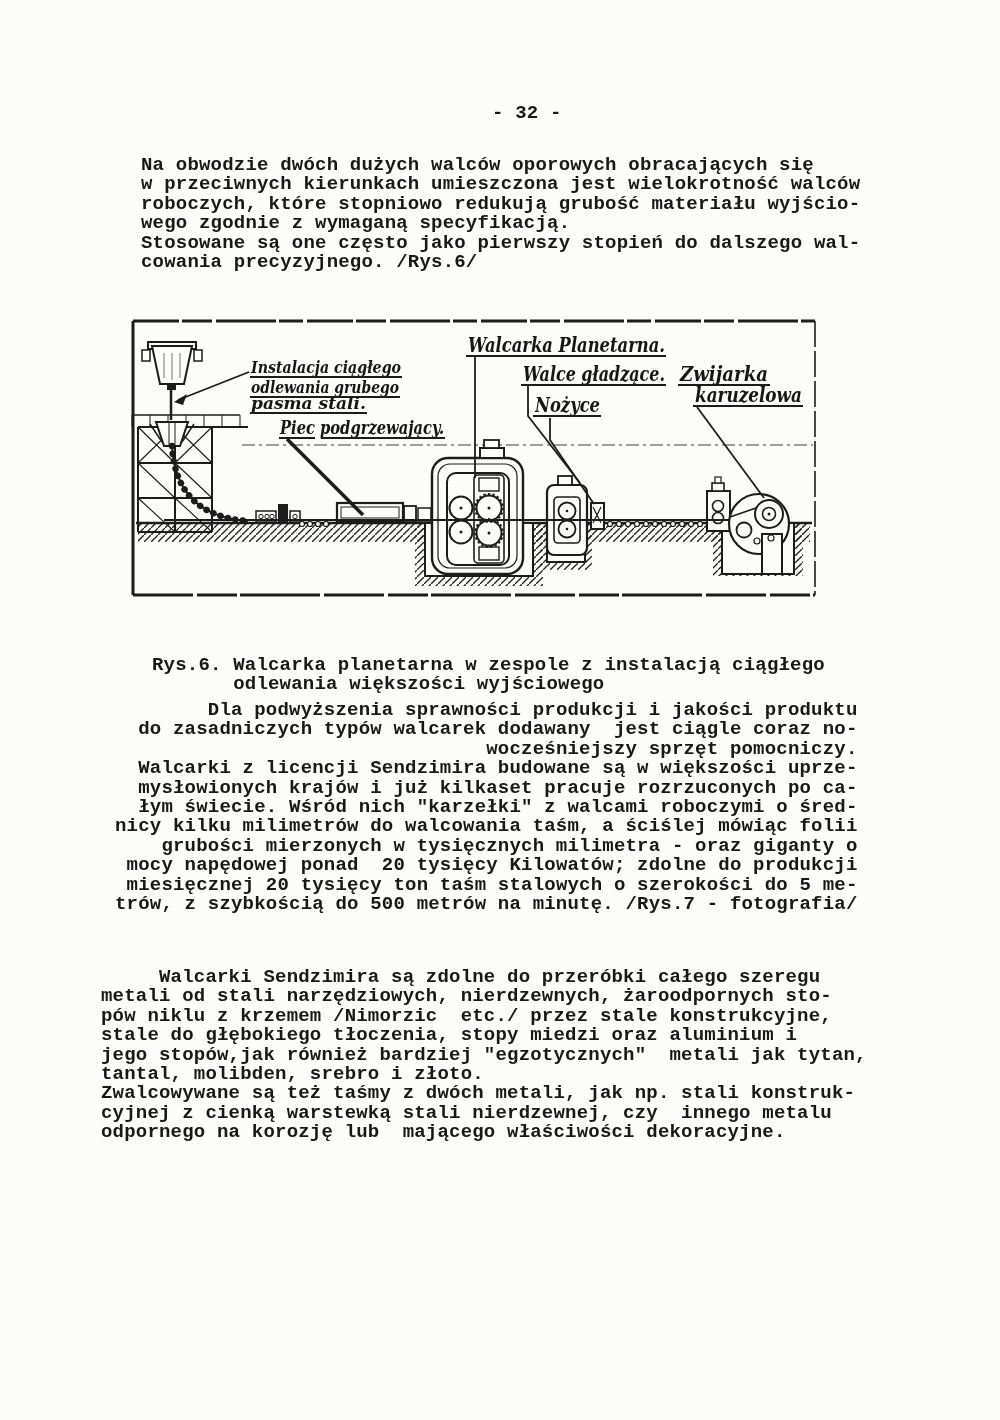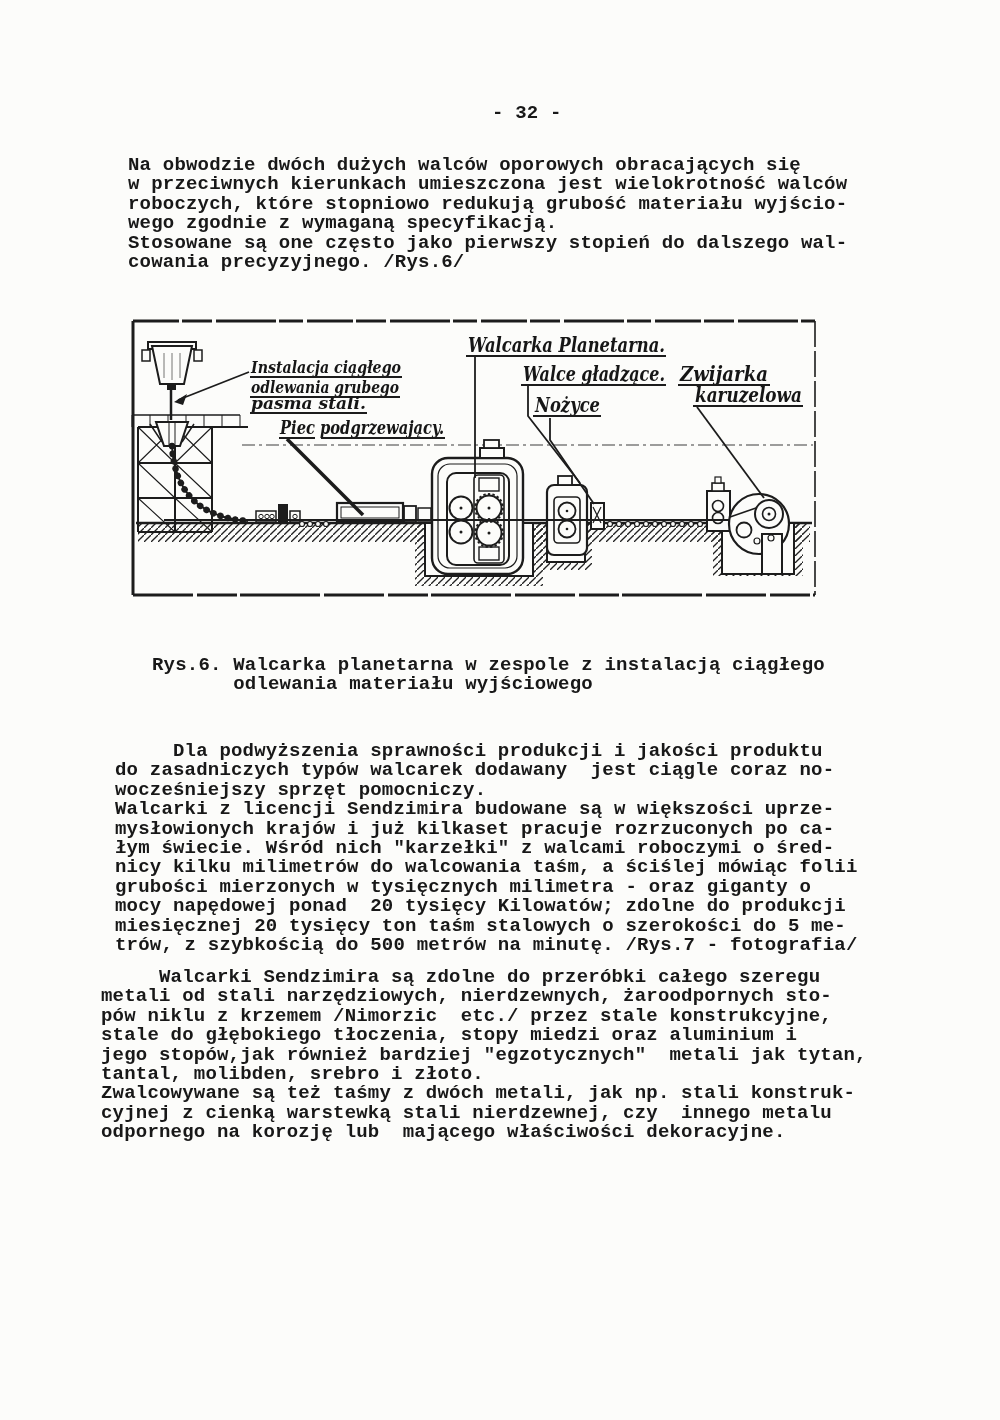"Na obwodzie dwóch dużych walców" div.tw { left: 128px -> 141px }
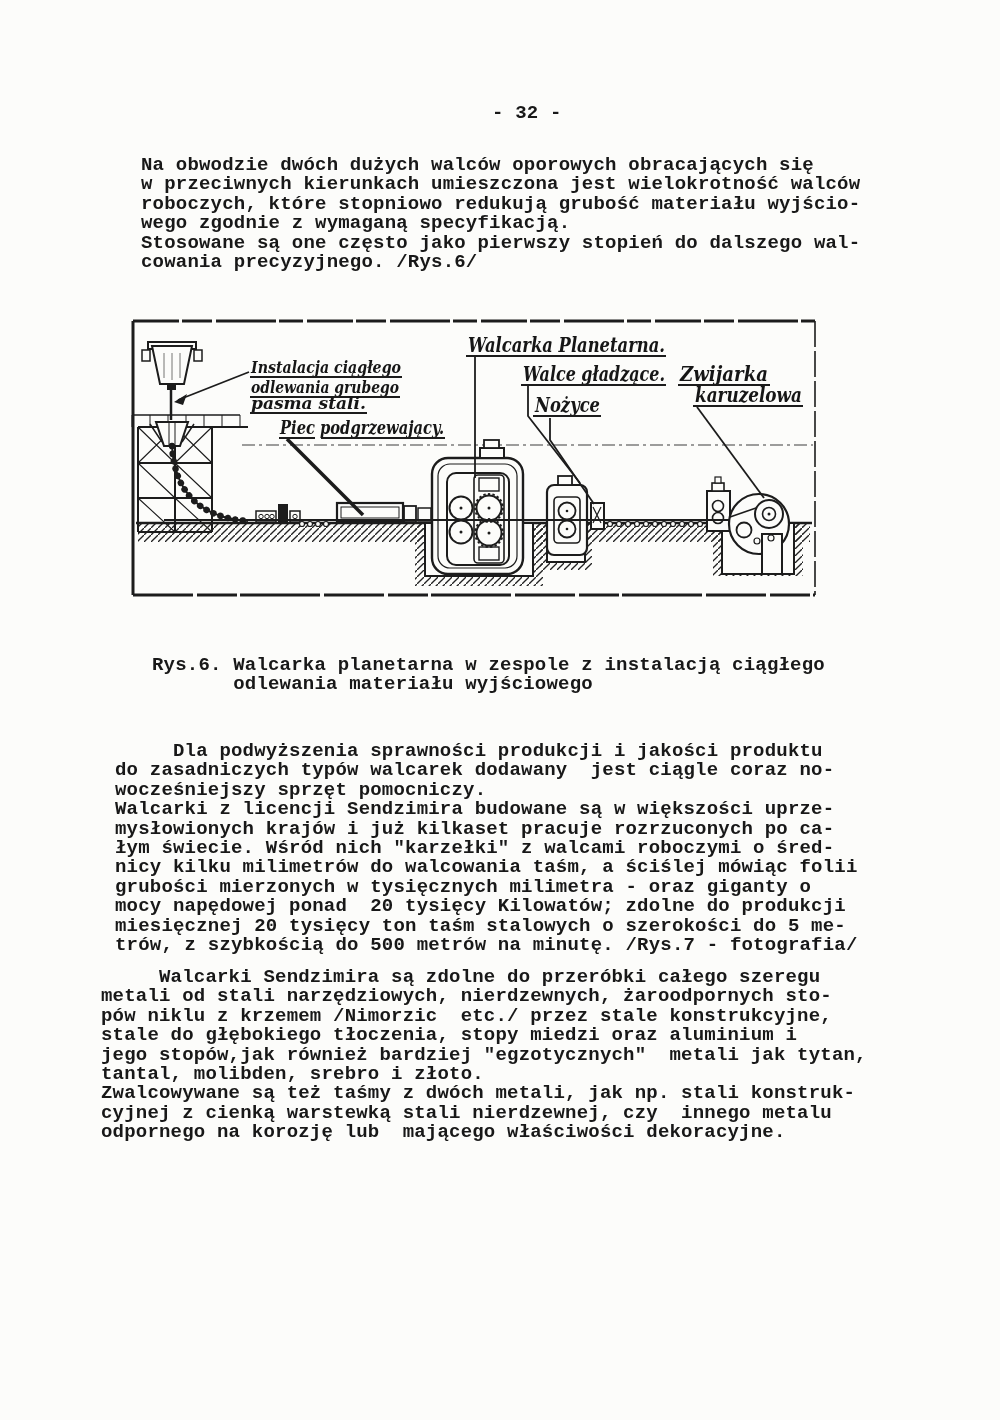"Rys.6. Walcarka planetarna w zespole" div.tw { text: materiału -> większości }
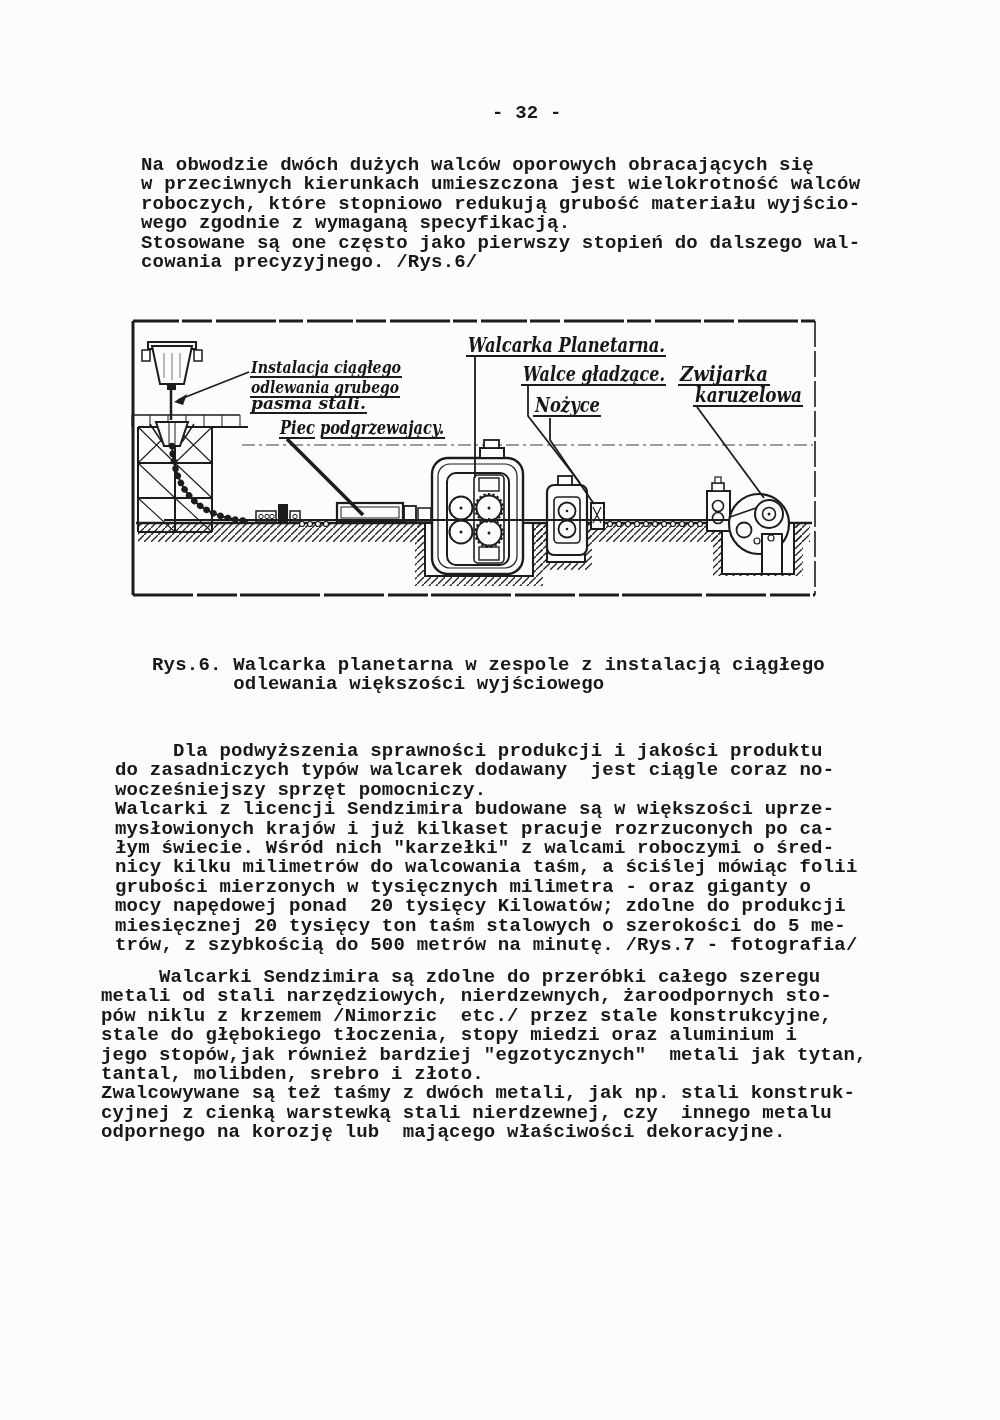"Dla podwyższenia sprawności produkcji i" div.tw { text-align: none -> right; top: 742px -> 701px }
